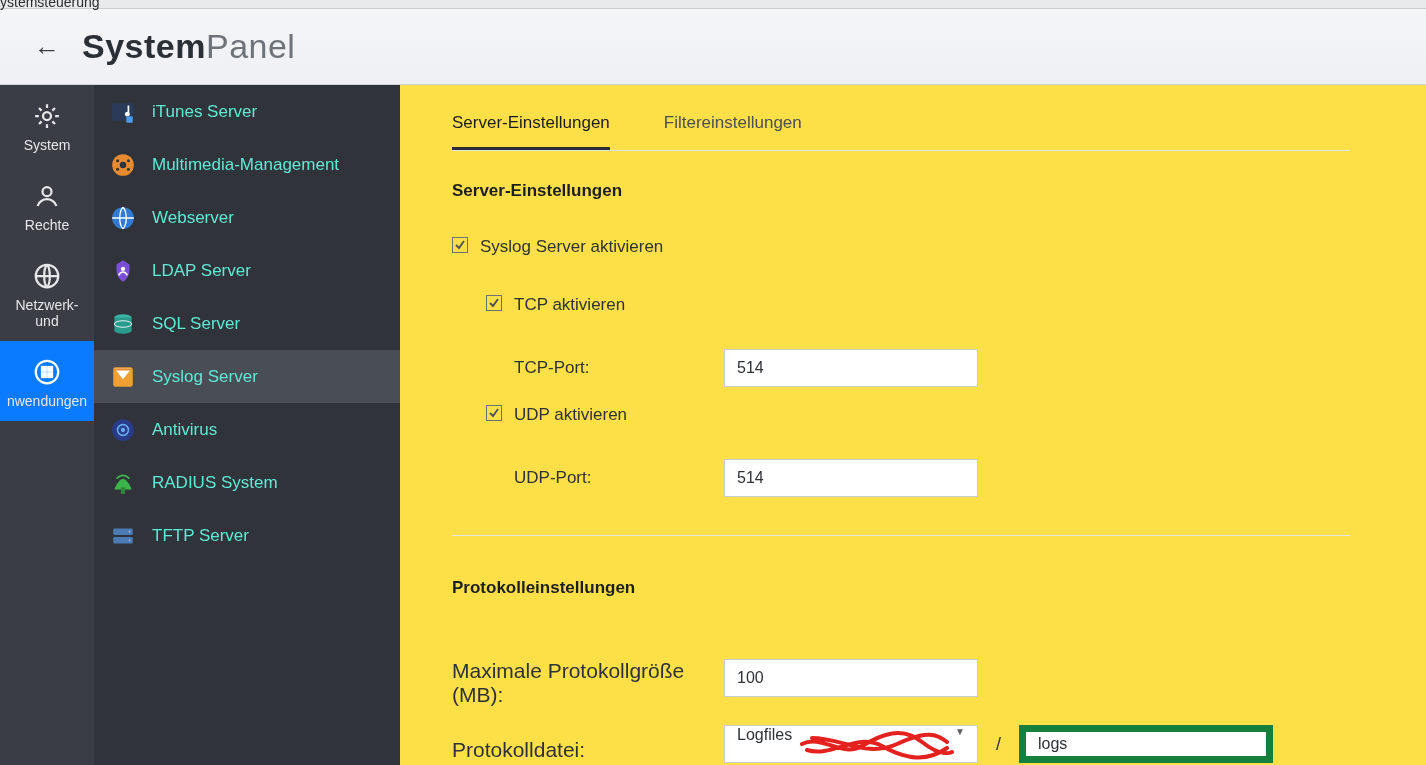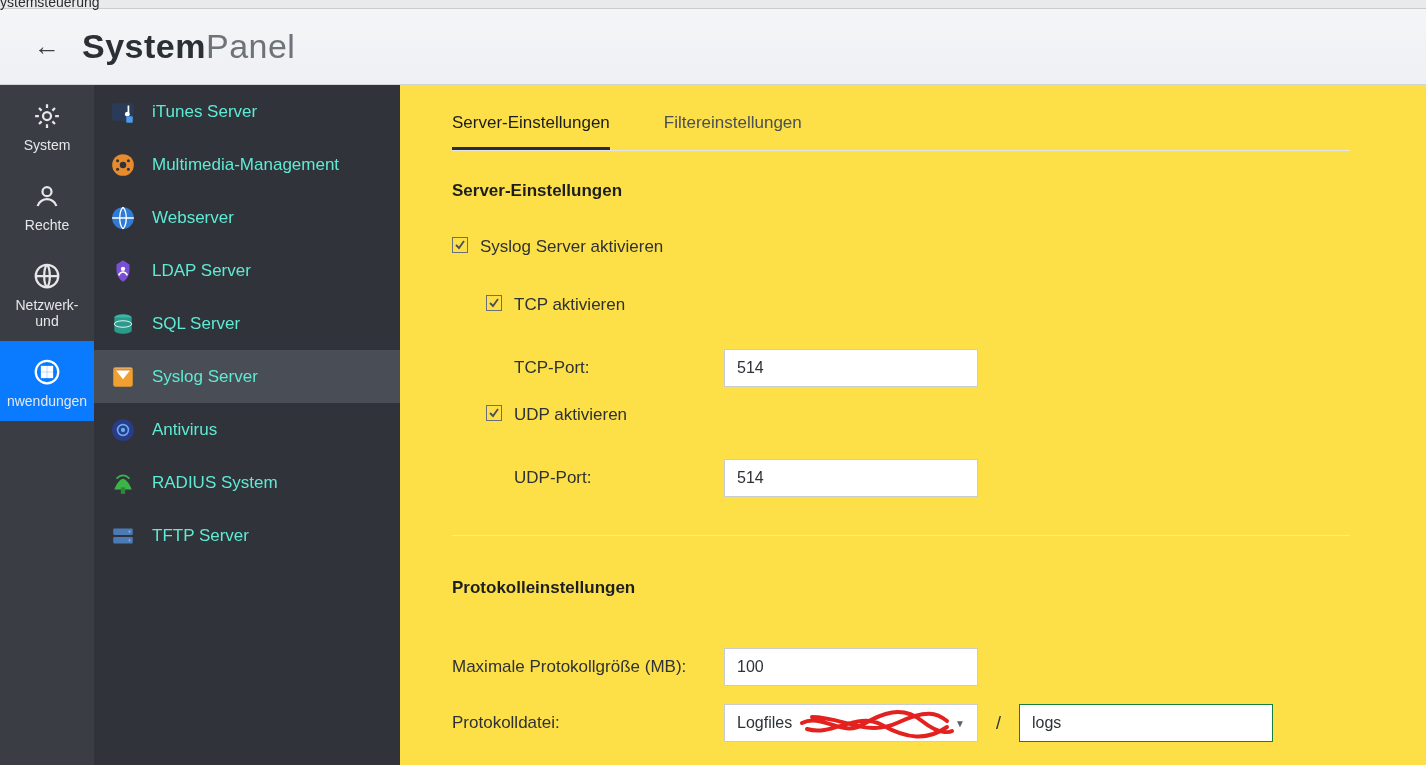"Maximale Protokollgröße (MB):" .field-label-wide { font-size: 17px -> 21px; margin-top: none -> 11px }
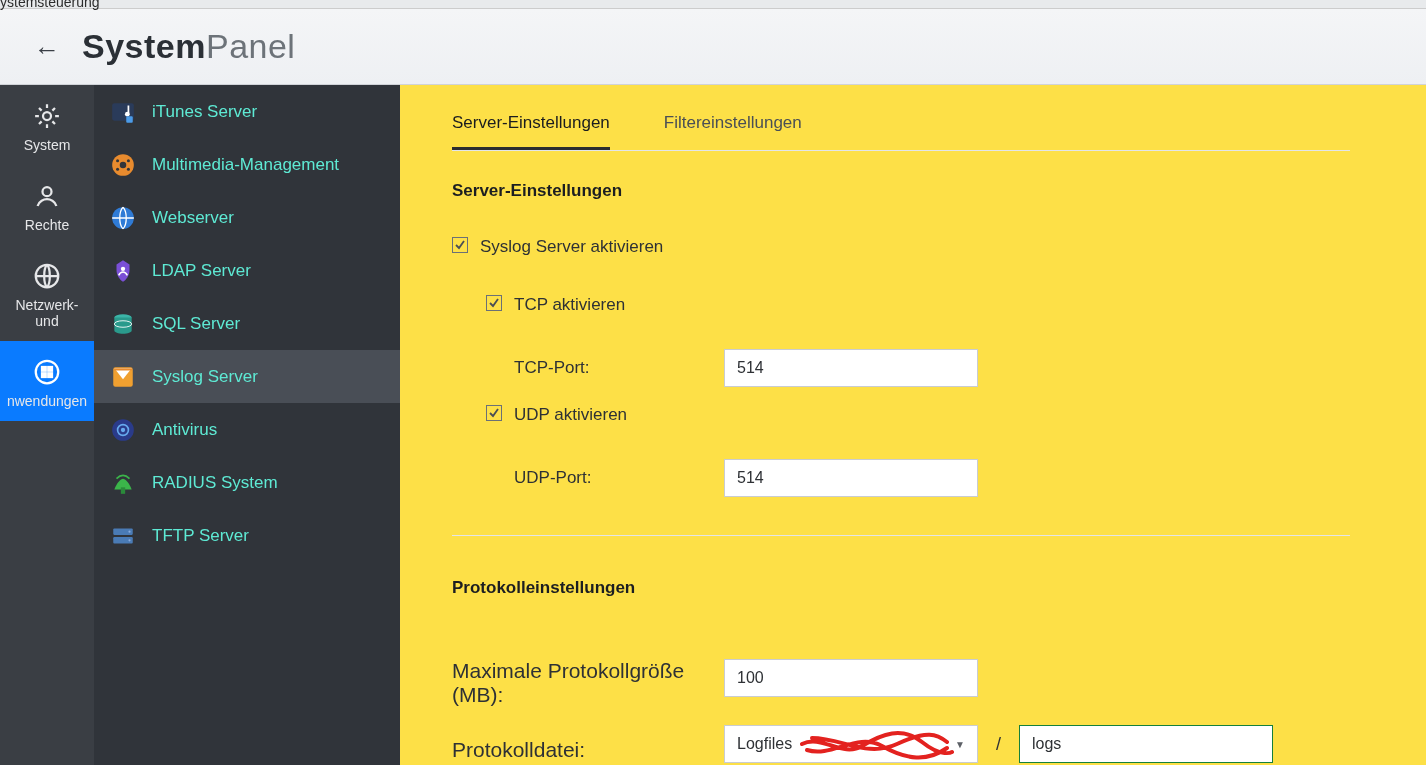"Logfiles" .sel { align-items: center -> none }
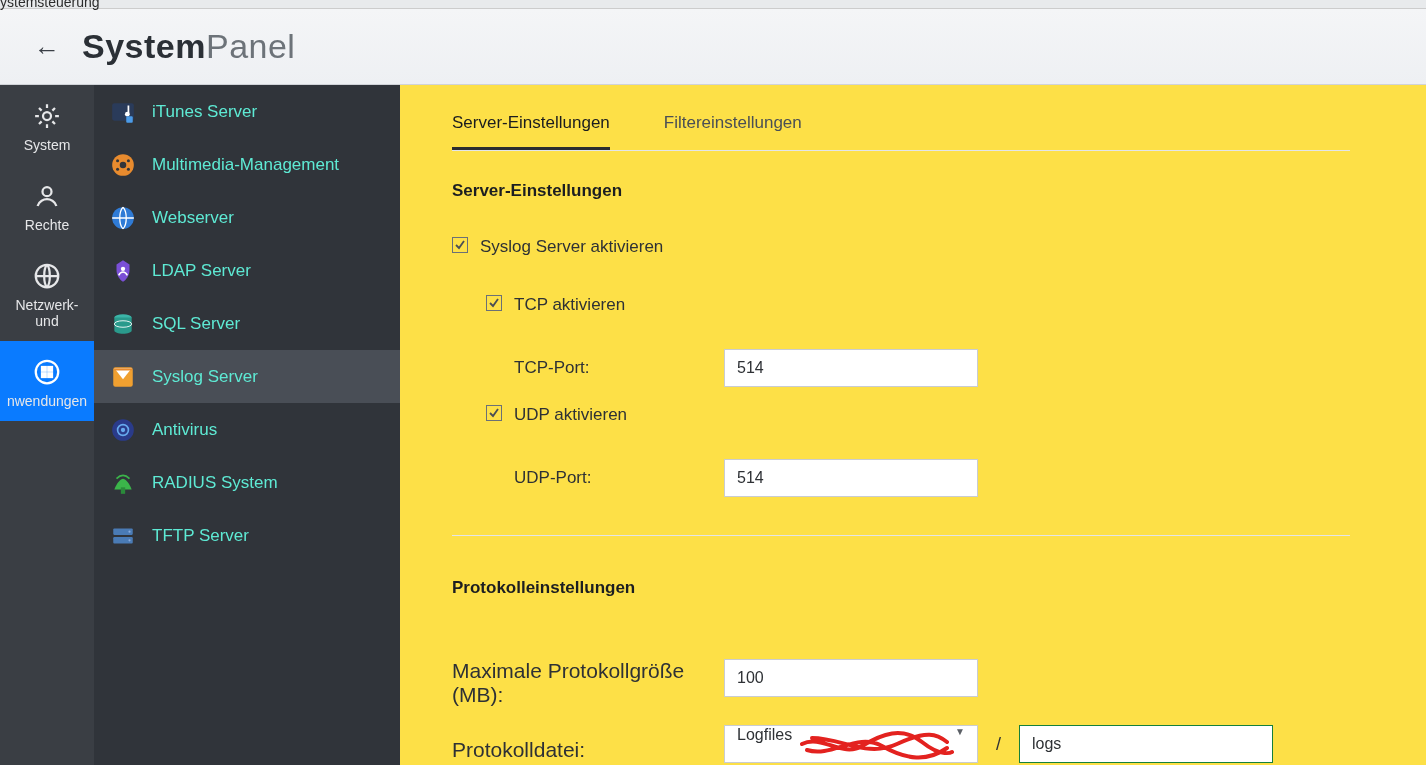"logs" .txtin2 { border: 1px solid #15803d -> 7px solid #15803d }
